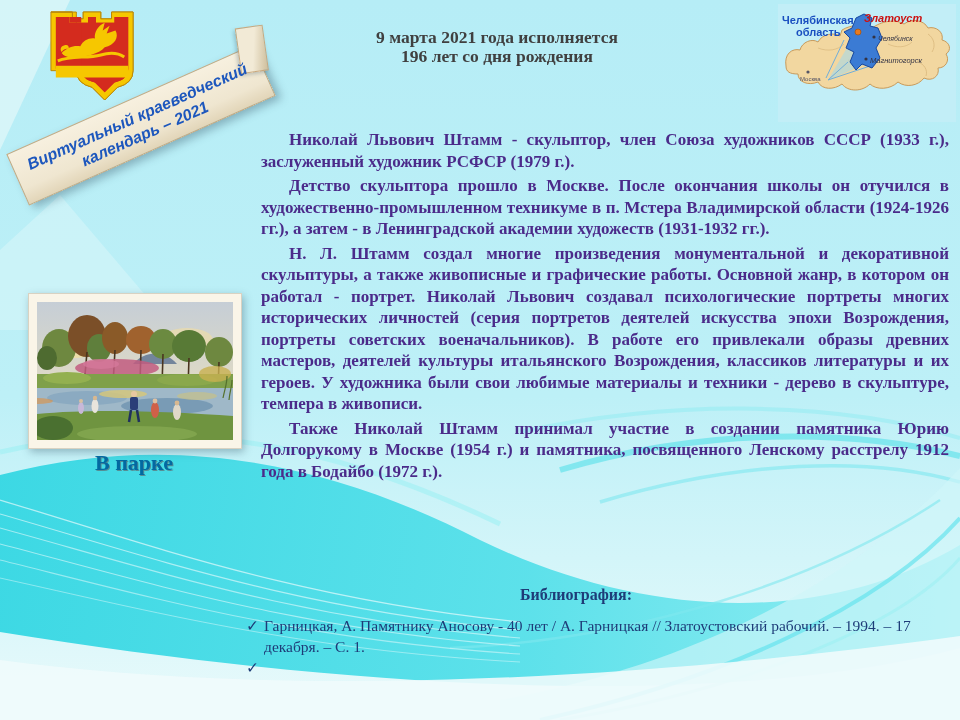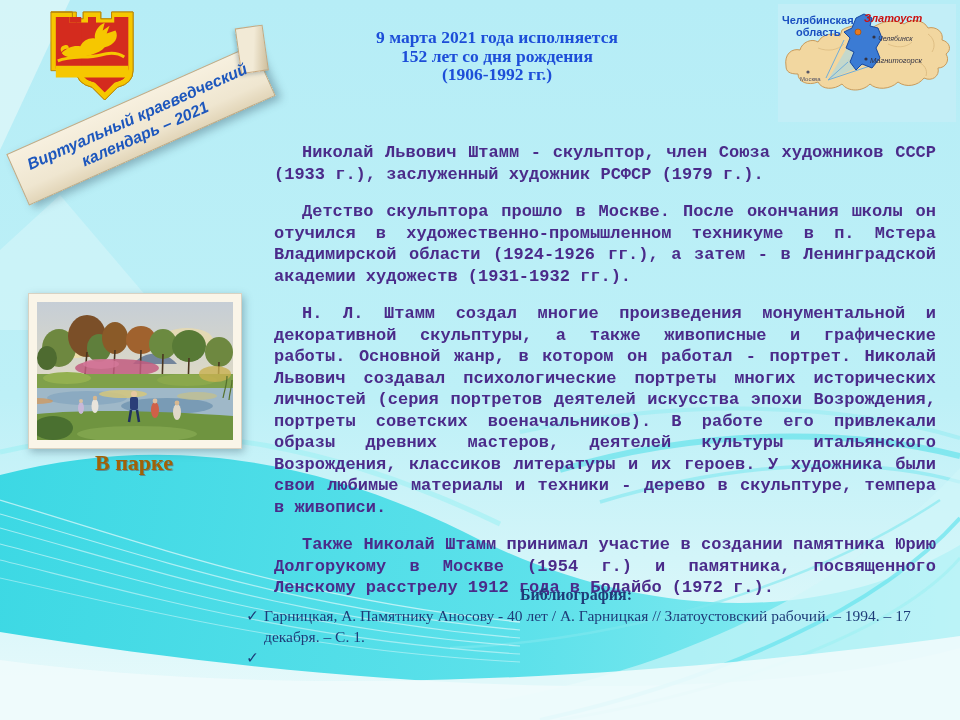"9 марта 2021 года исполняется" .title-block { color: #1d4ed8 -> #404040 }
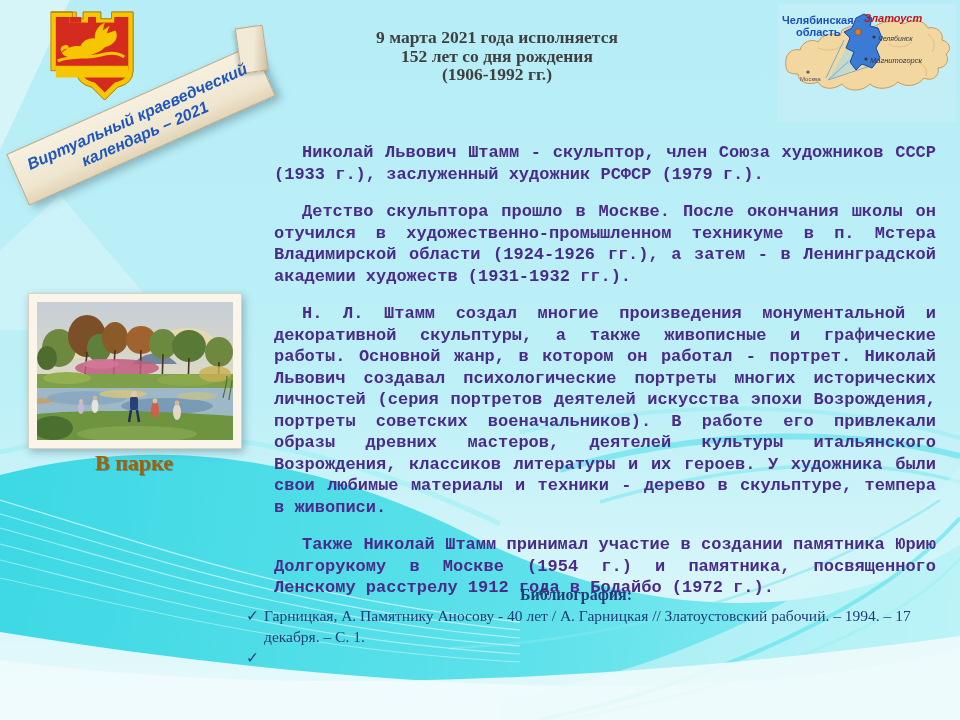"152 лет со дня рождения" div { text: 152 -> 196 }
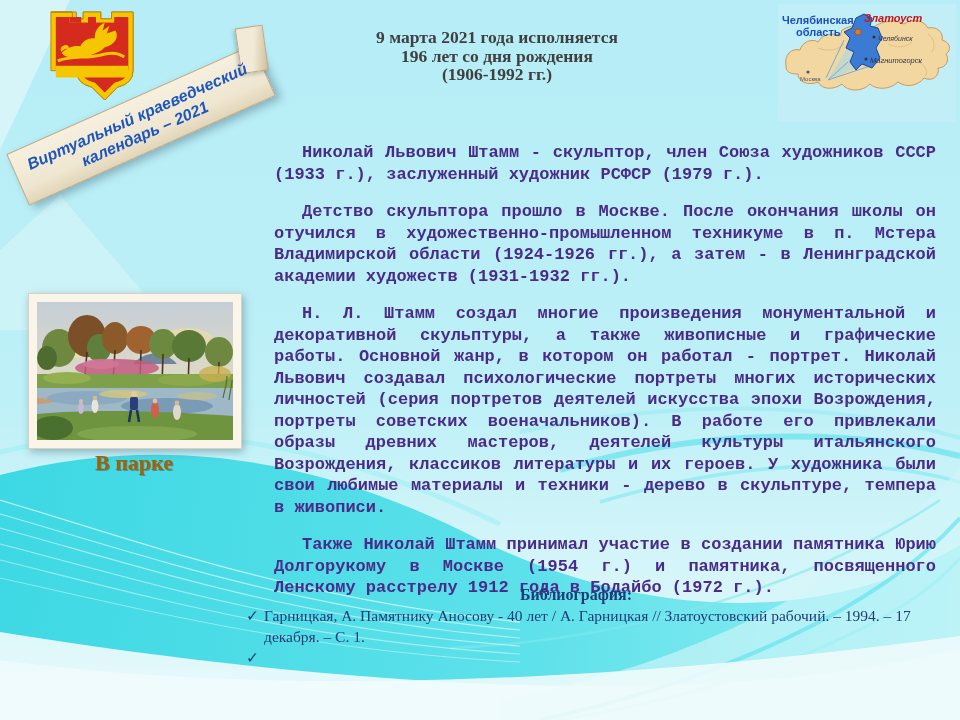"(1906-1992 гг.)" div { html: <div>(1906-1992 гг.)</div> -> none }
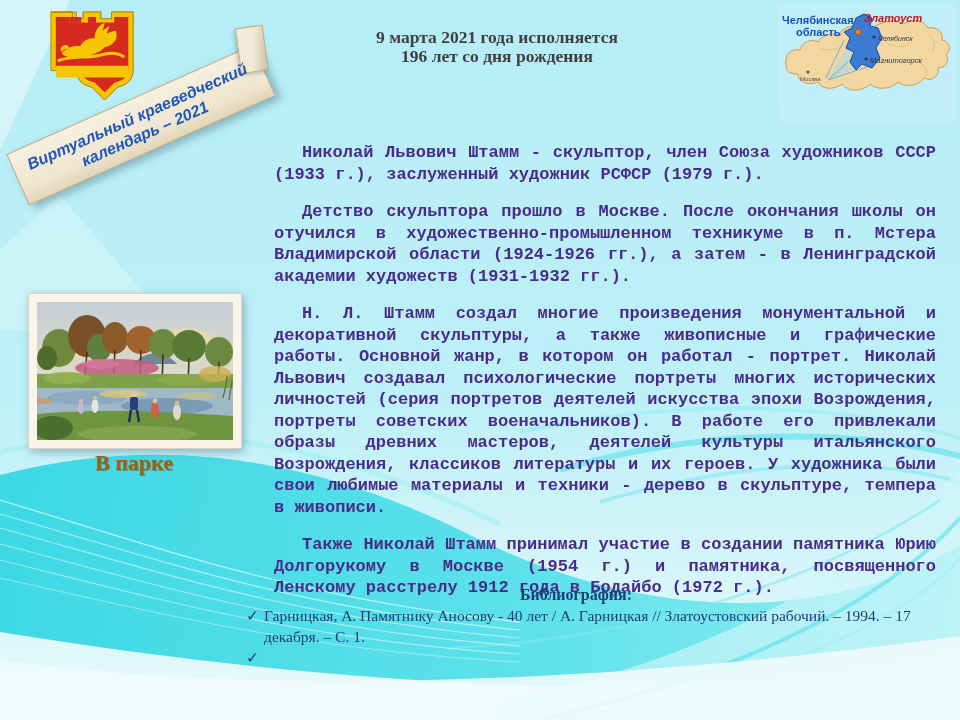"Николай Львович Штамм - скульптор," .body-text p { font-family: Liberation Mono, monospace -> none; margin: 16px -> 3px }
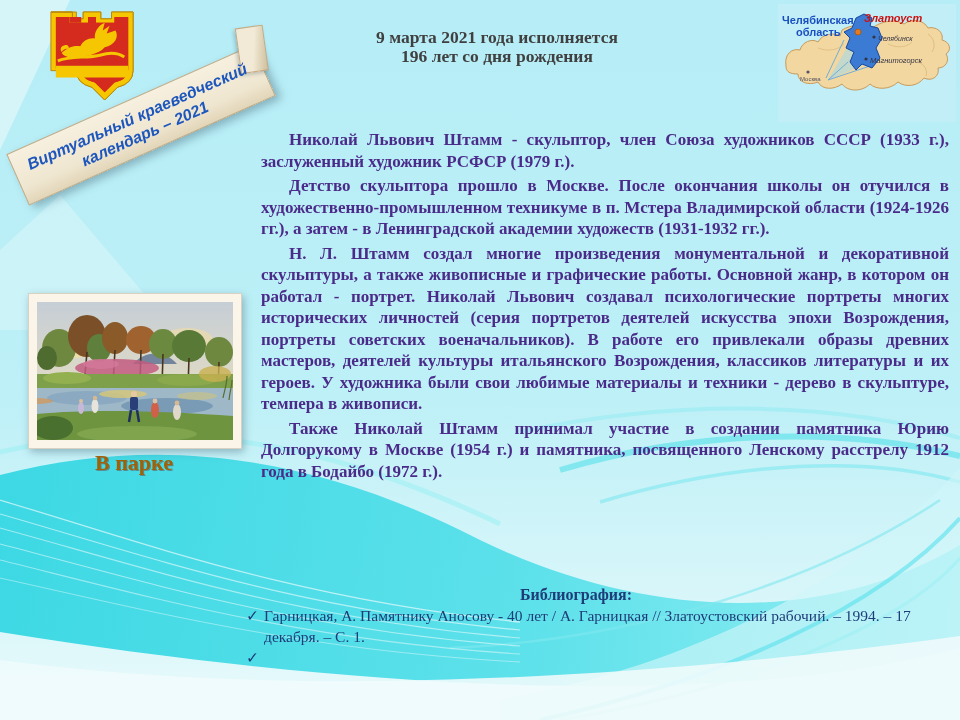"В парке" .painting-caption { color: #a16207 -> #0369a1 }
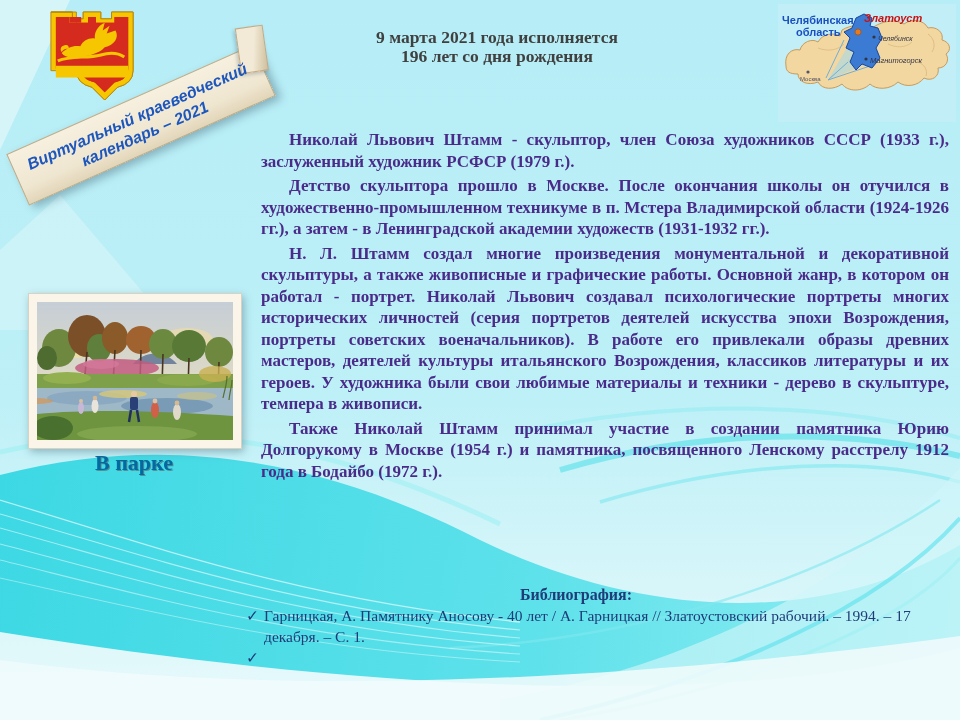"Библиография:" .biblio-heading { margin-bottom: 0 -> 10px }
